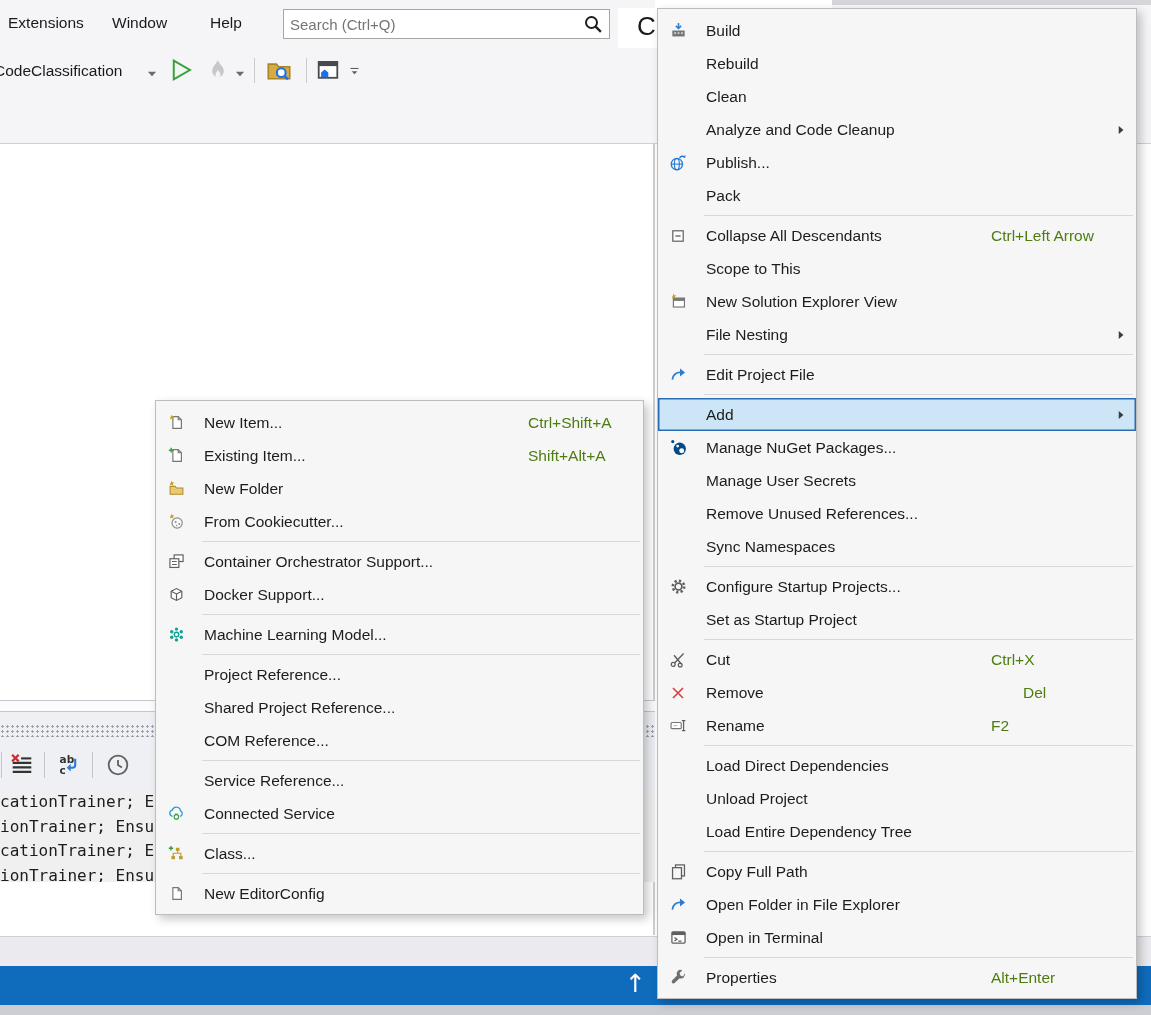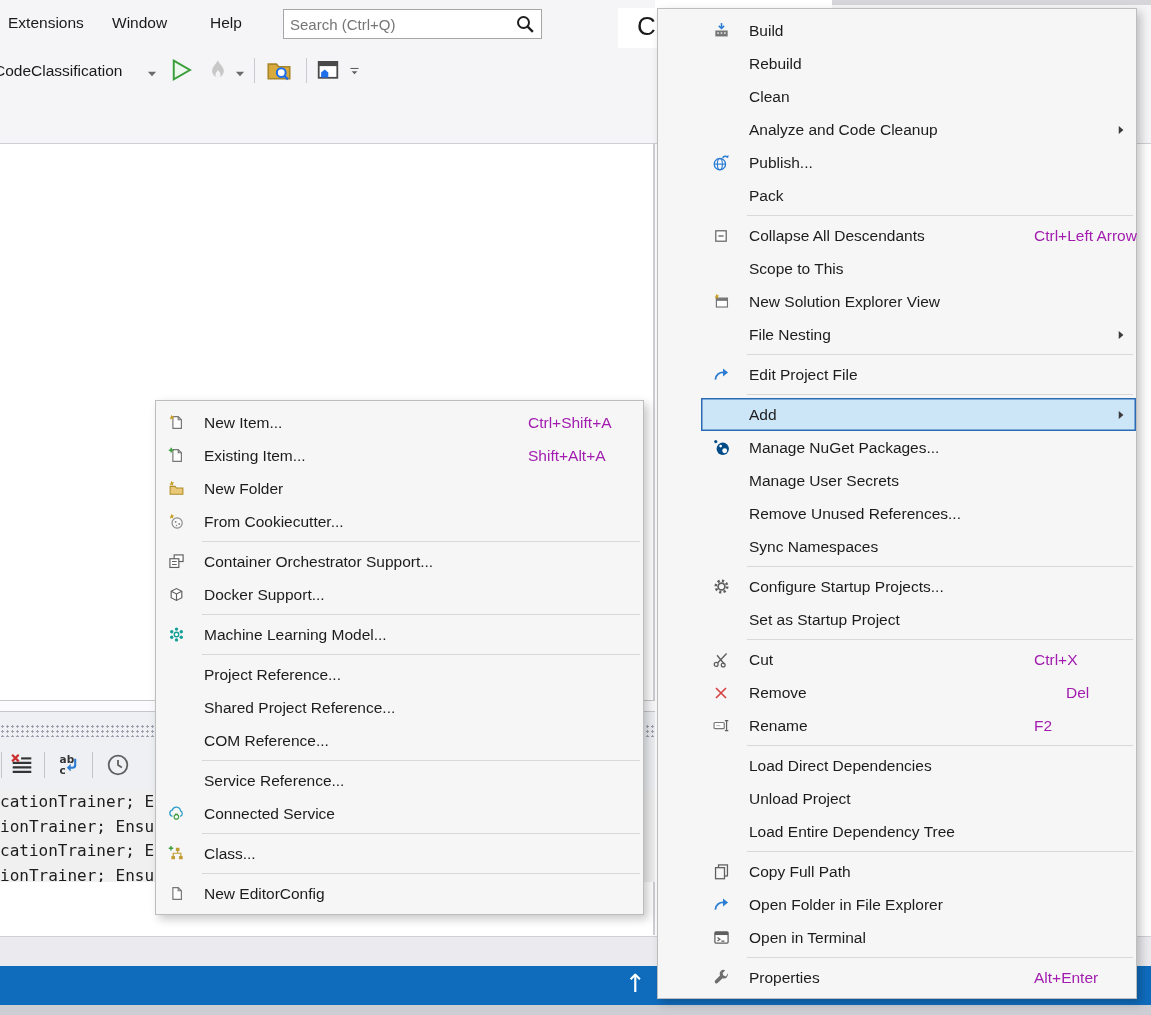"Search (Ctrl+Q)" .searchbox { width: 259px -> 327px }
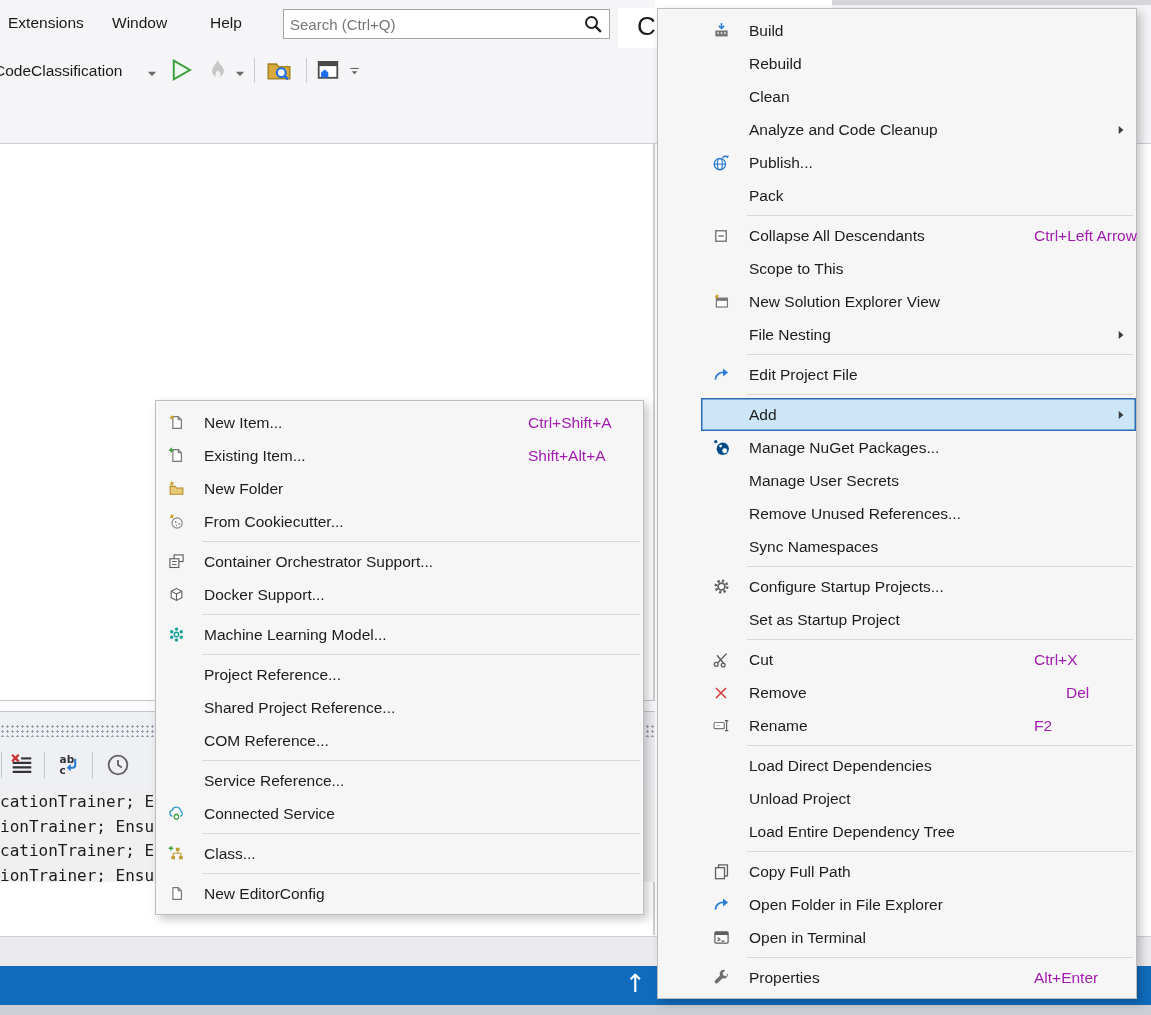"Build" #context-menu { padding-left: 43px -> none }
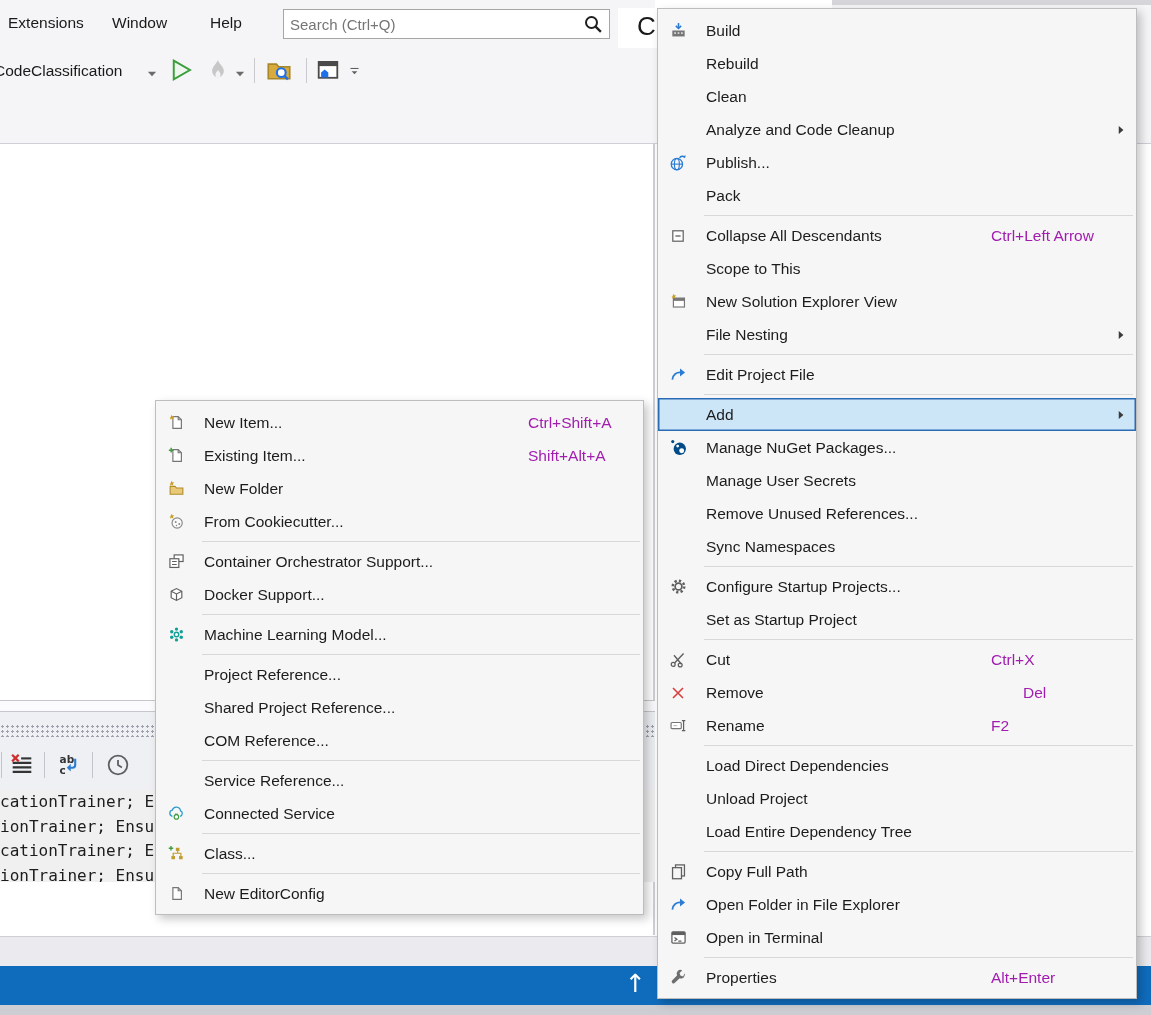"Ctrl+Left Arrow" .mi-shortcut { color: #a21caf -> #4d7c0f }
